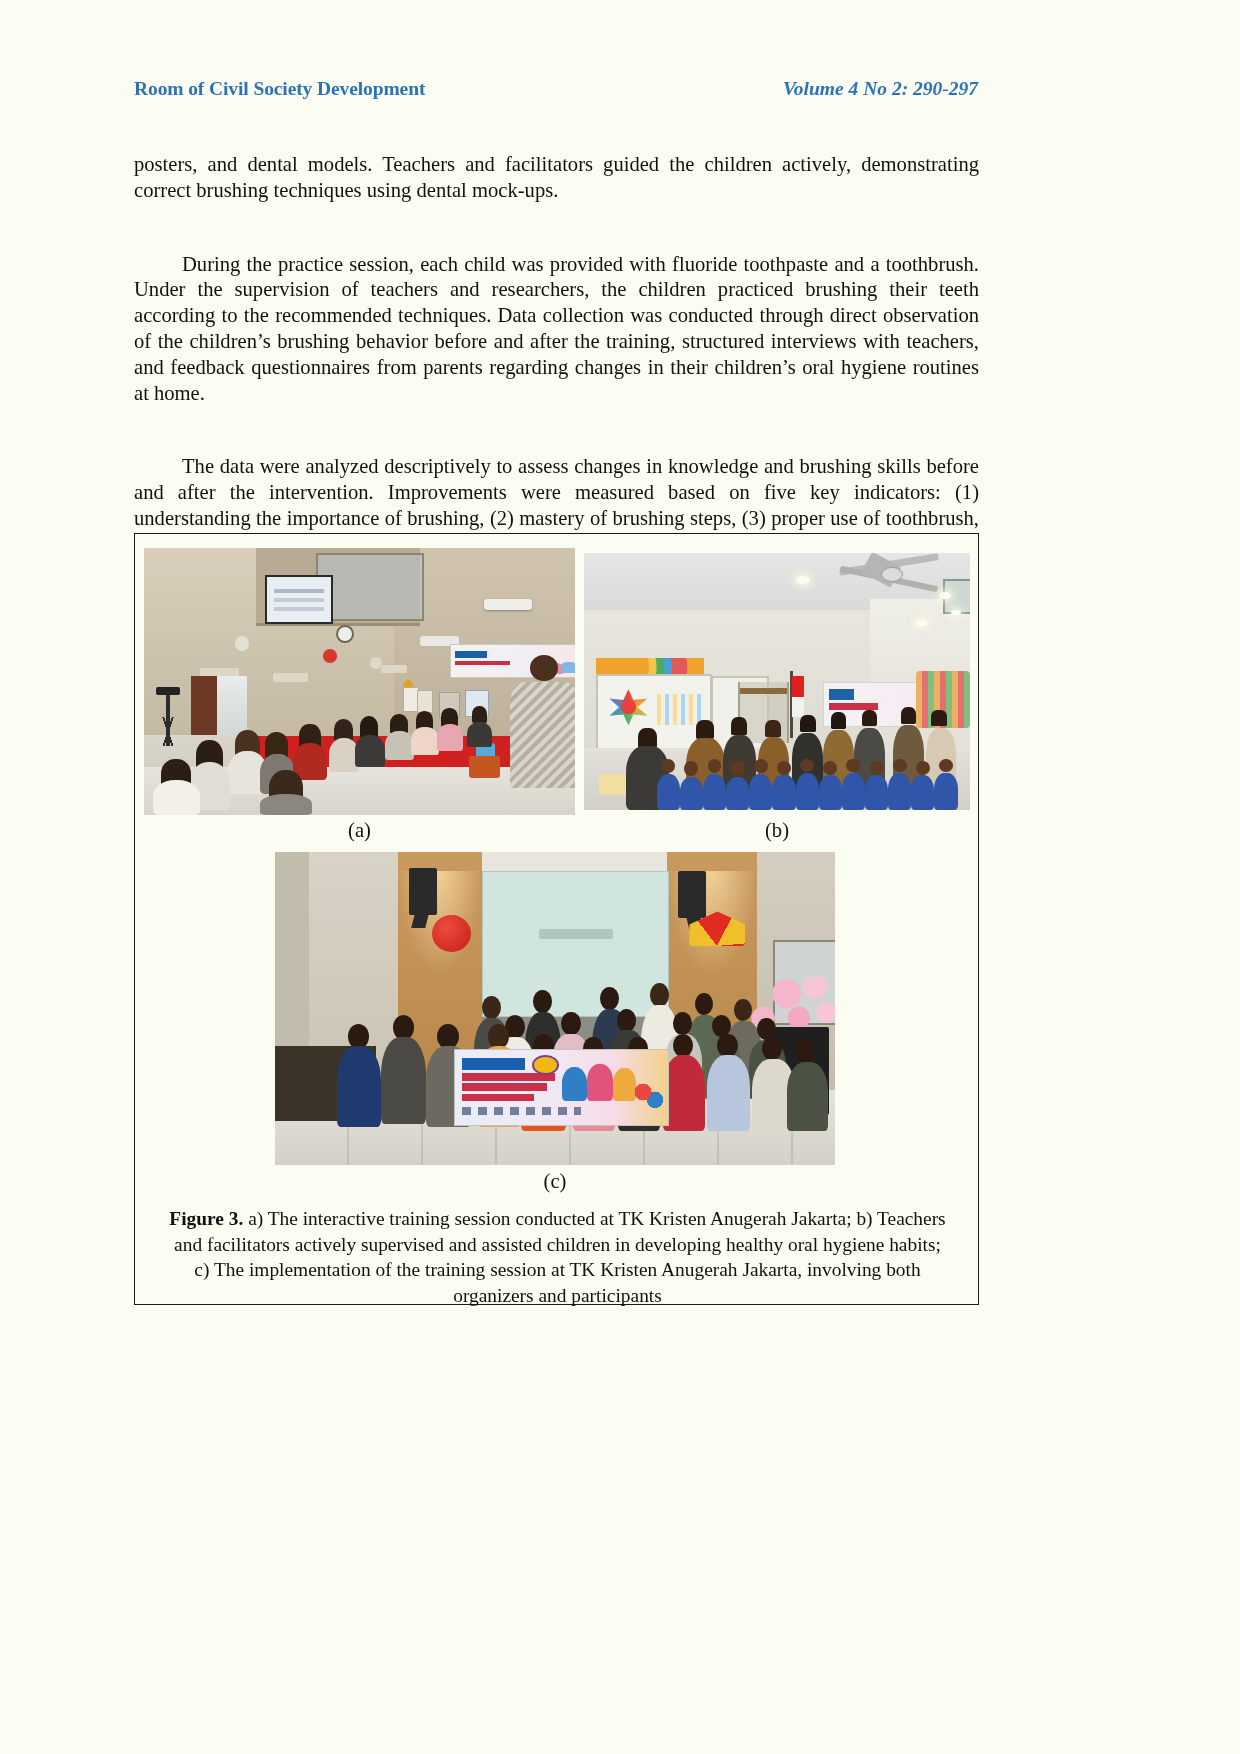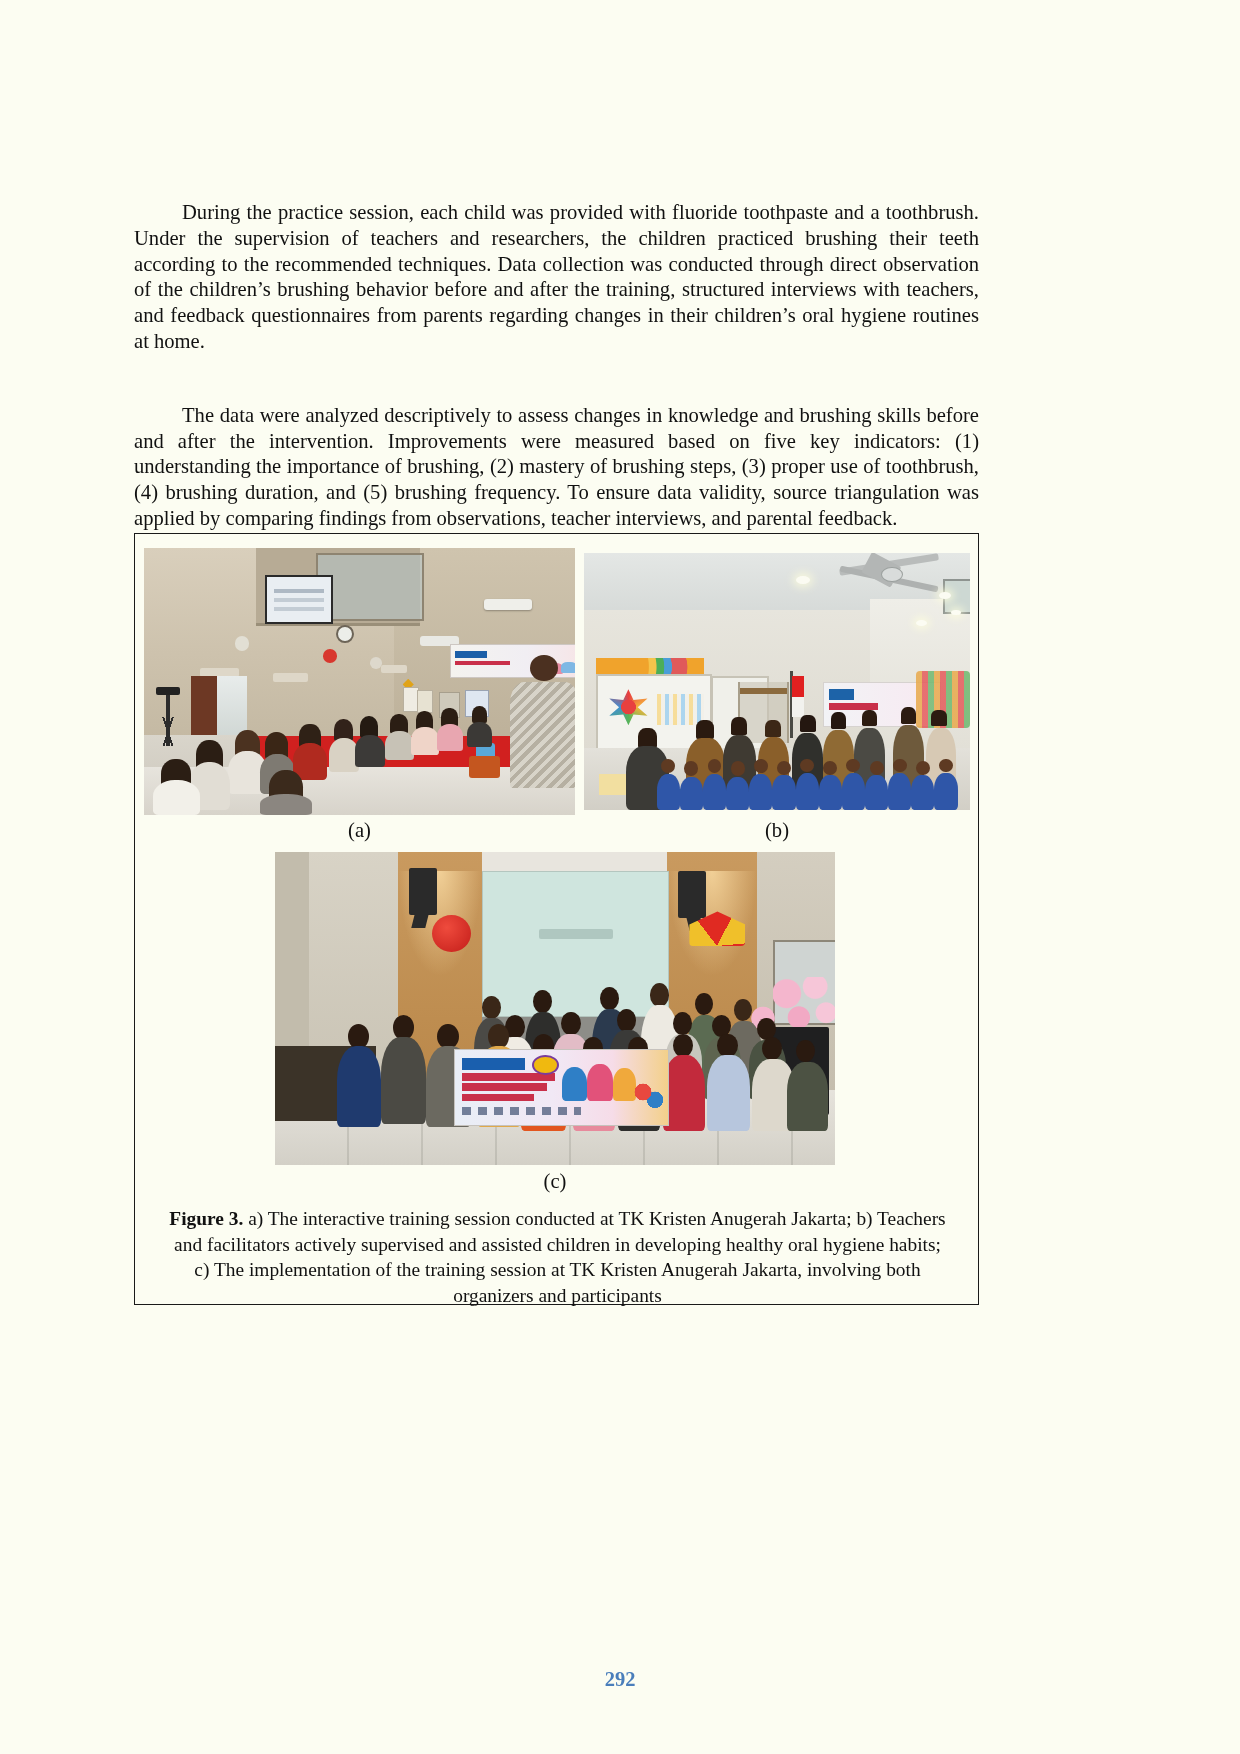"Room of Civil Society Development" div.running-head { html: none -> <div> <div>Room of Civil Society Development</div> <div>Volume 4 No 2: 290-297</div> </div> }
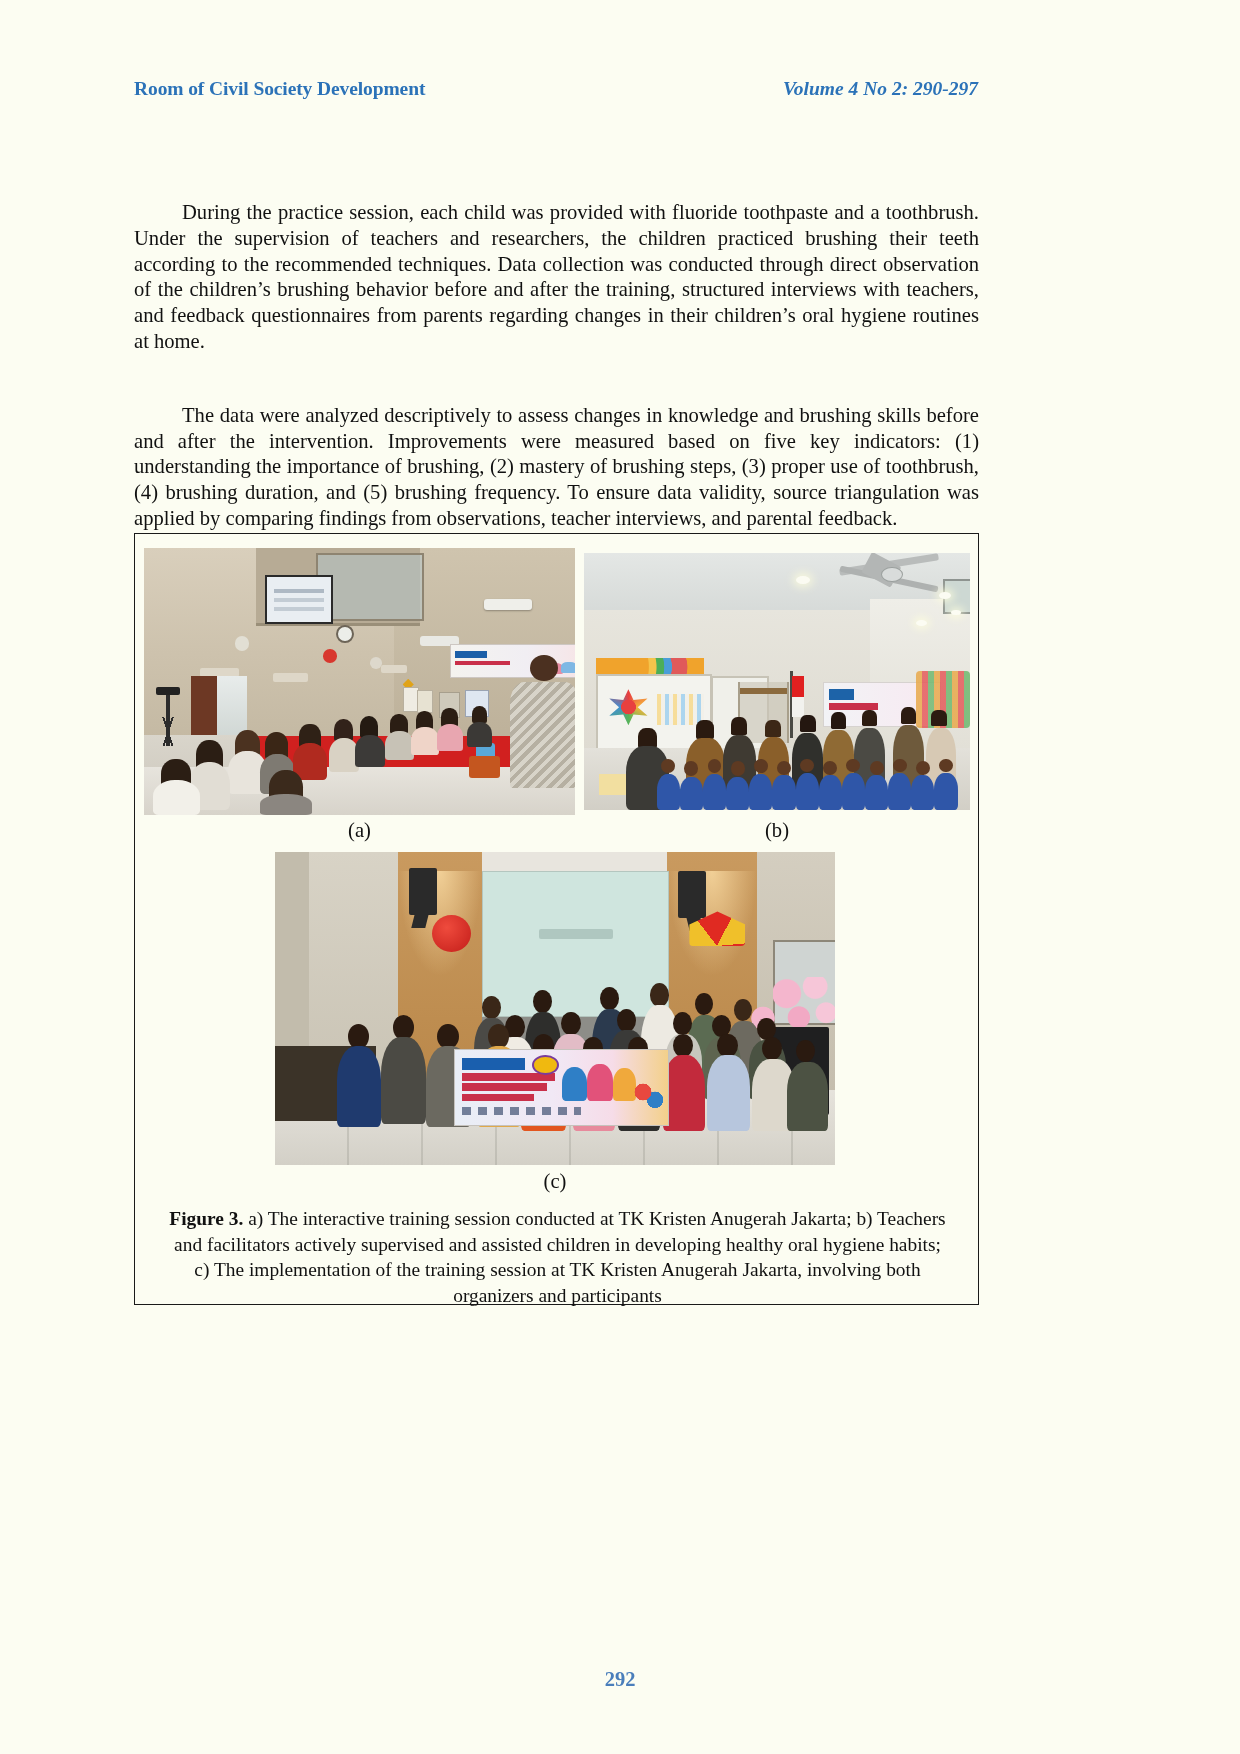"posters, and dental models. Teachers" p.para { html: none -> <p>posters, and dental models. Teachers and facilitators guided the children actively, demonstrating correct brushing techniques using dental mock-ups.</p> }
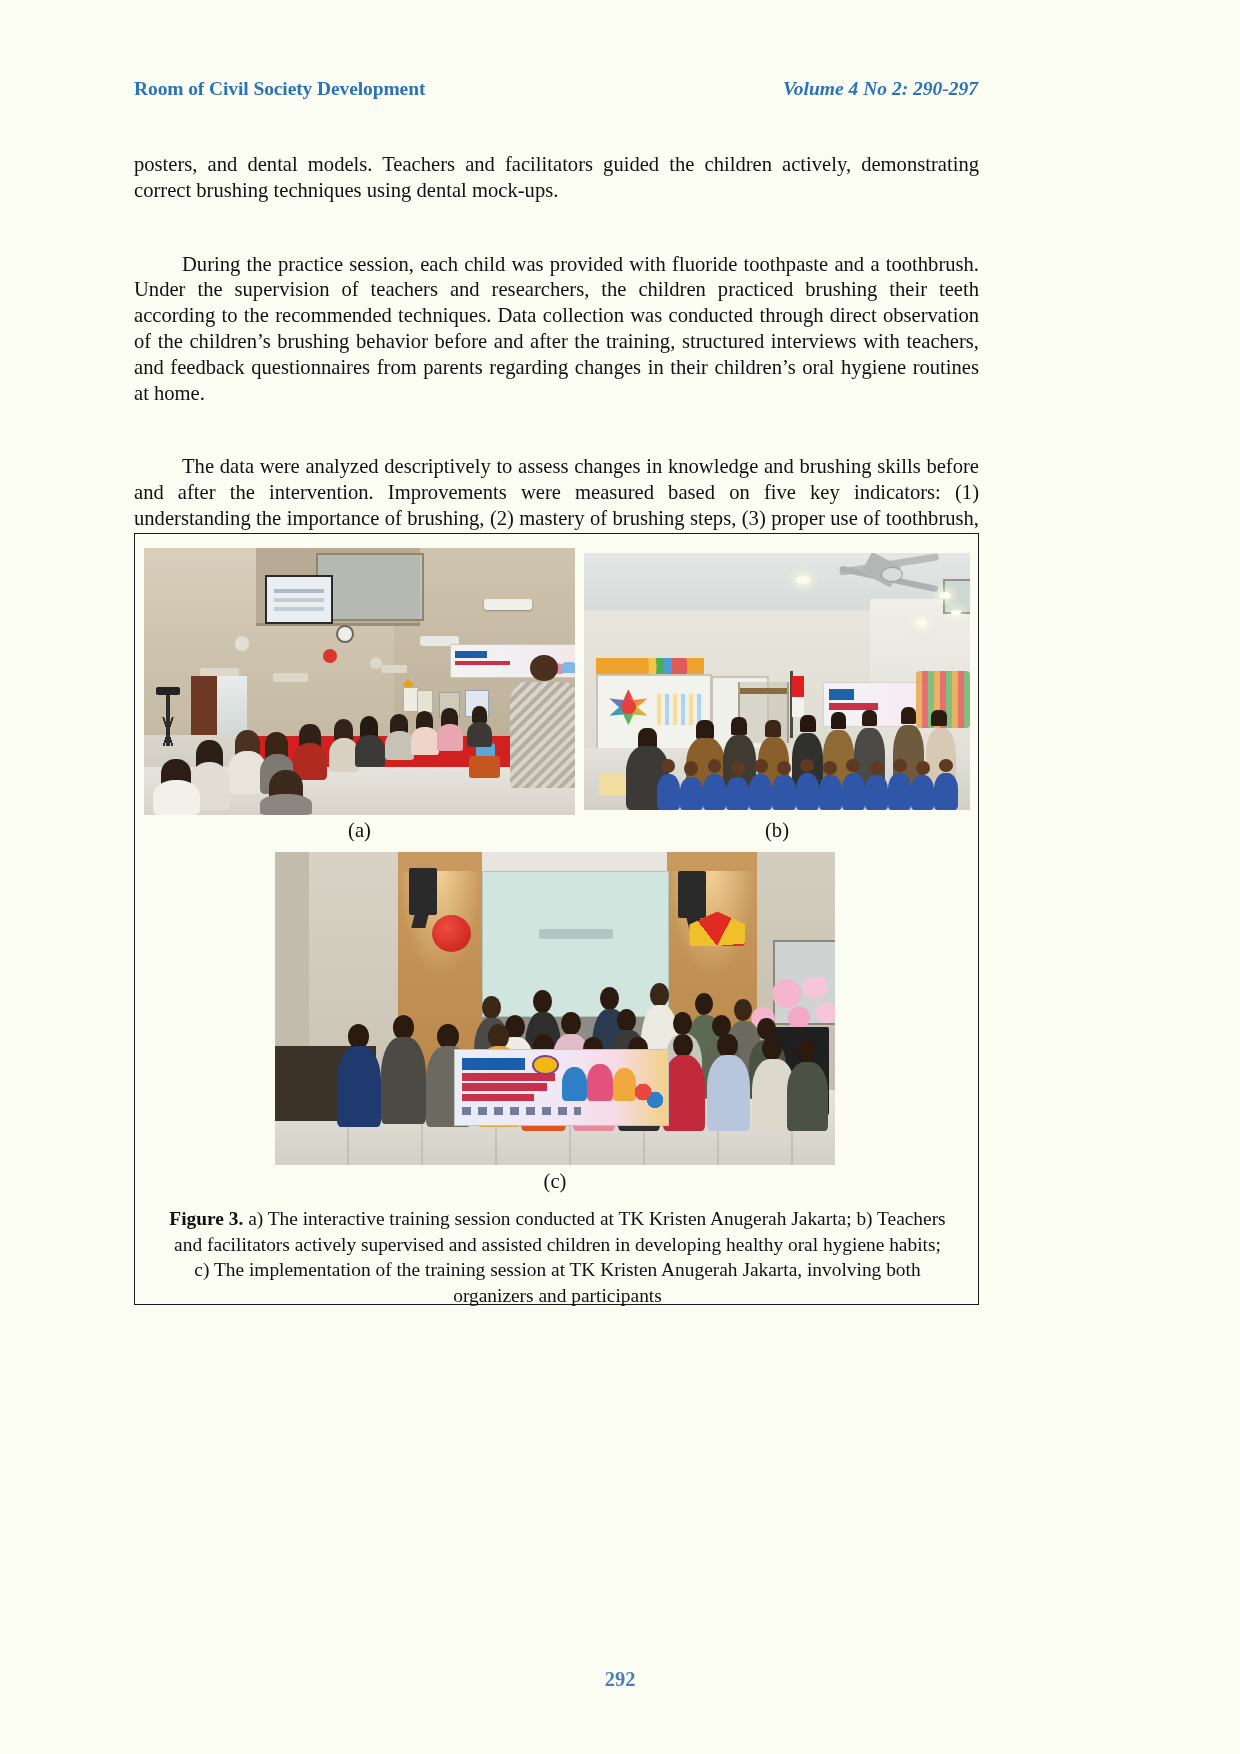"292" div.page-number { html: <div>292</div> -> none }
